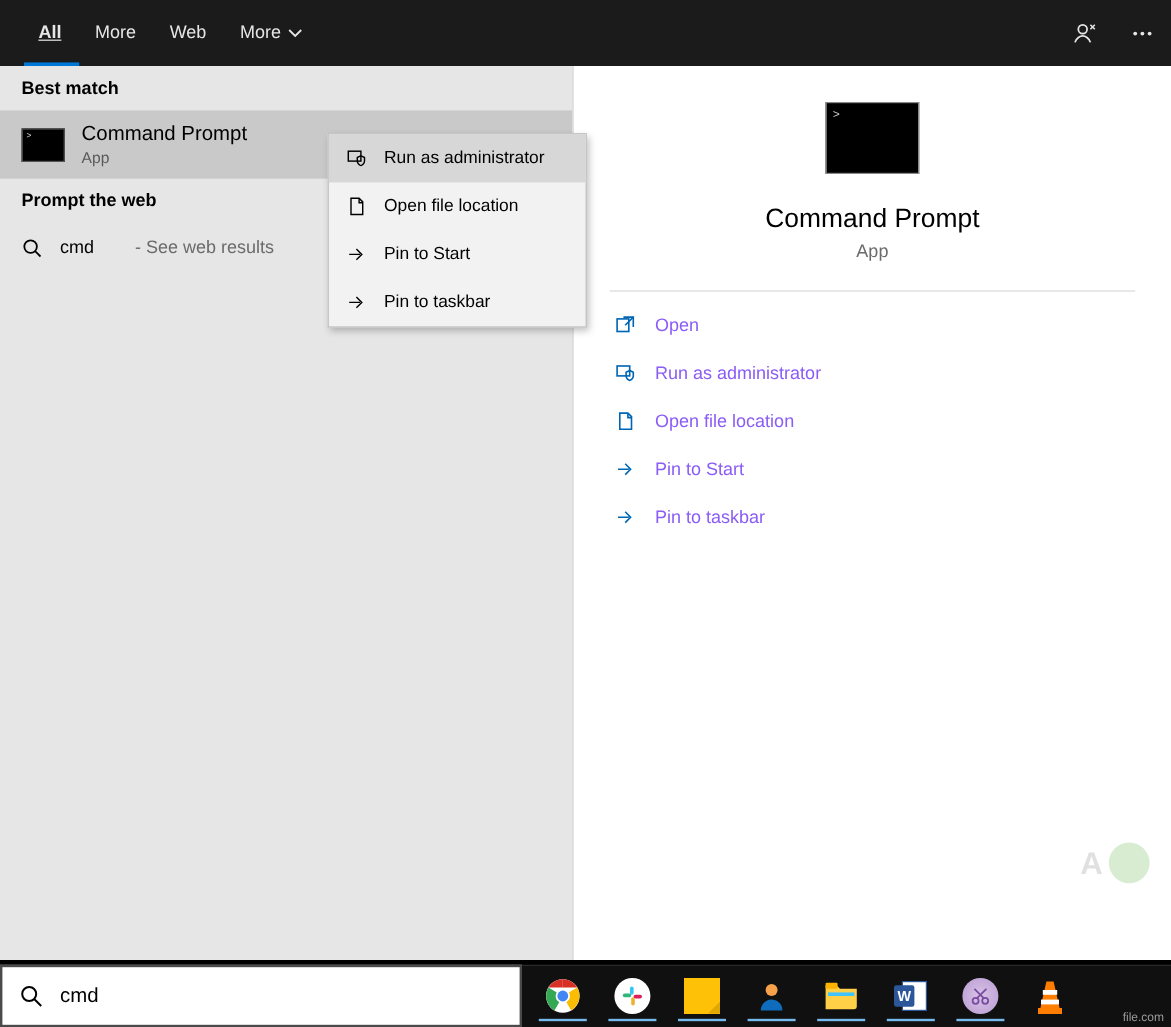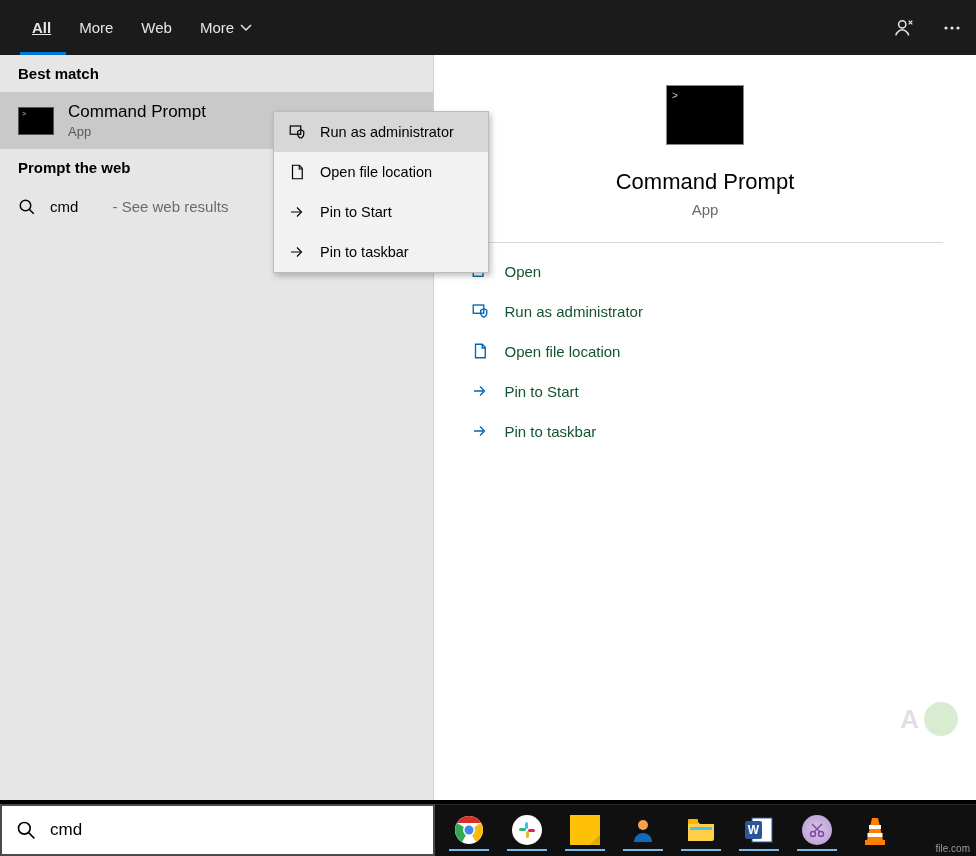"Best match" .left { width: 433px -> 477px }
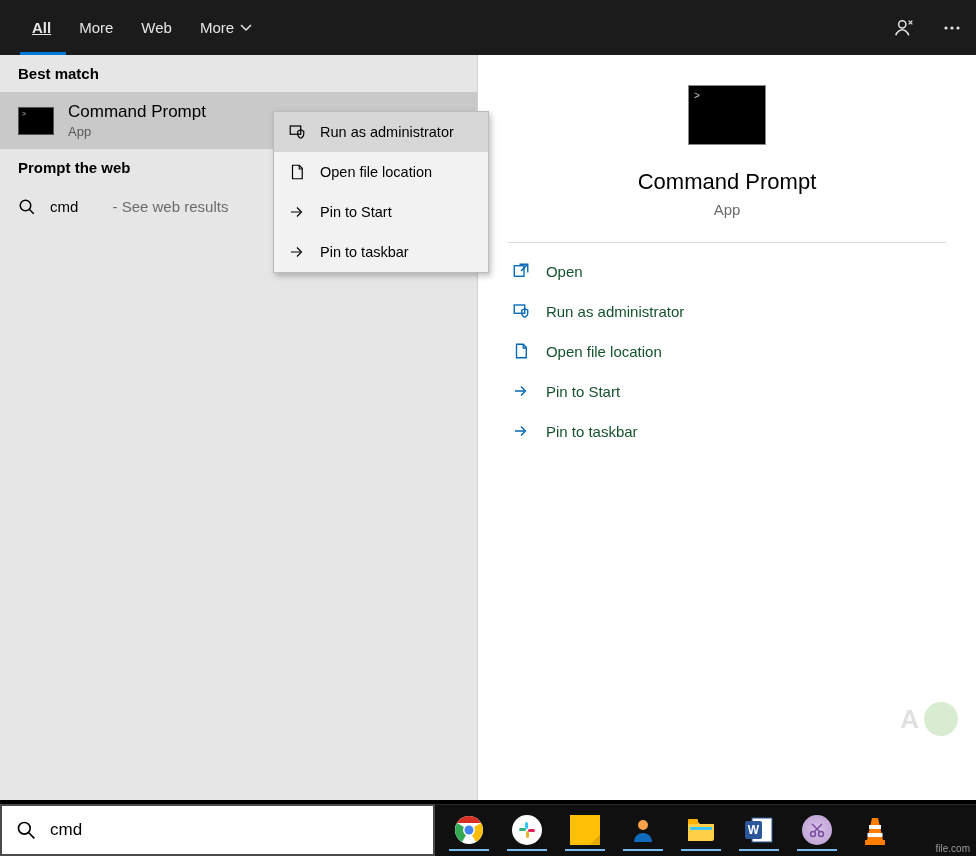"Open" .action { color: #14532d -> #8b5cf6 }
